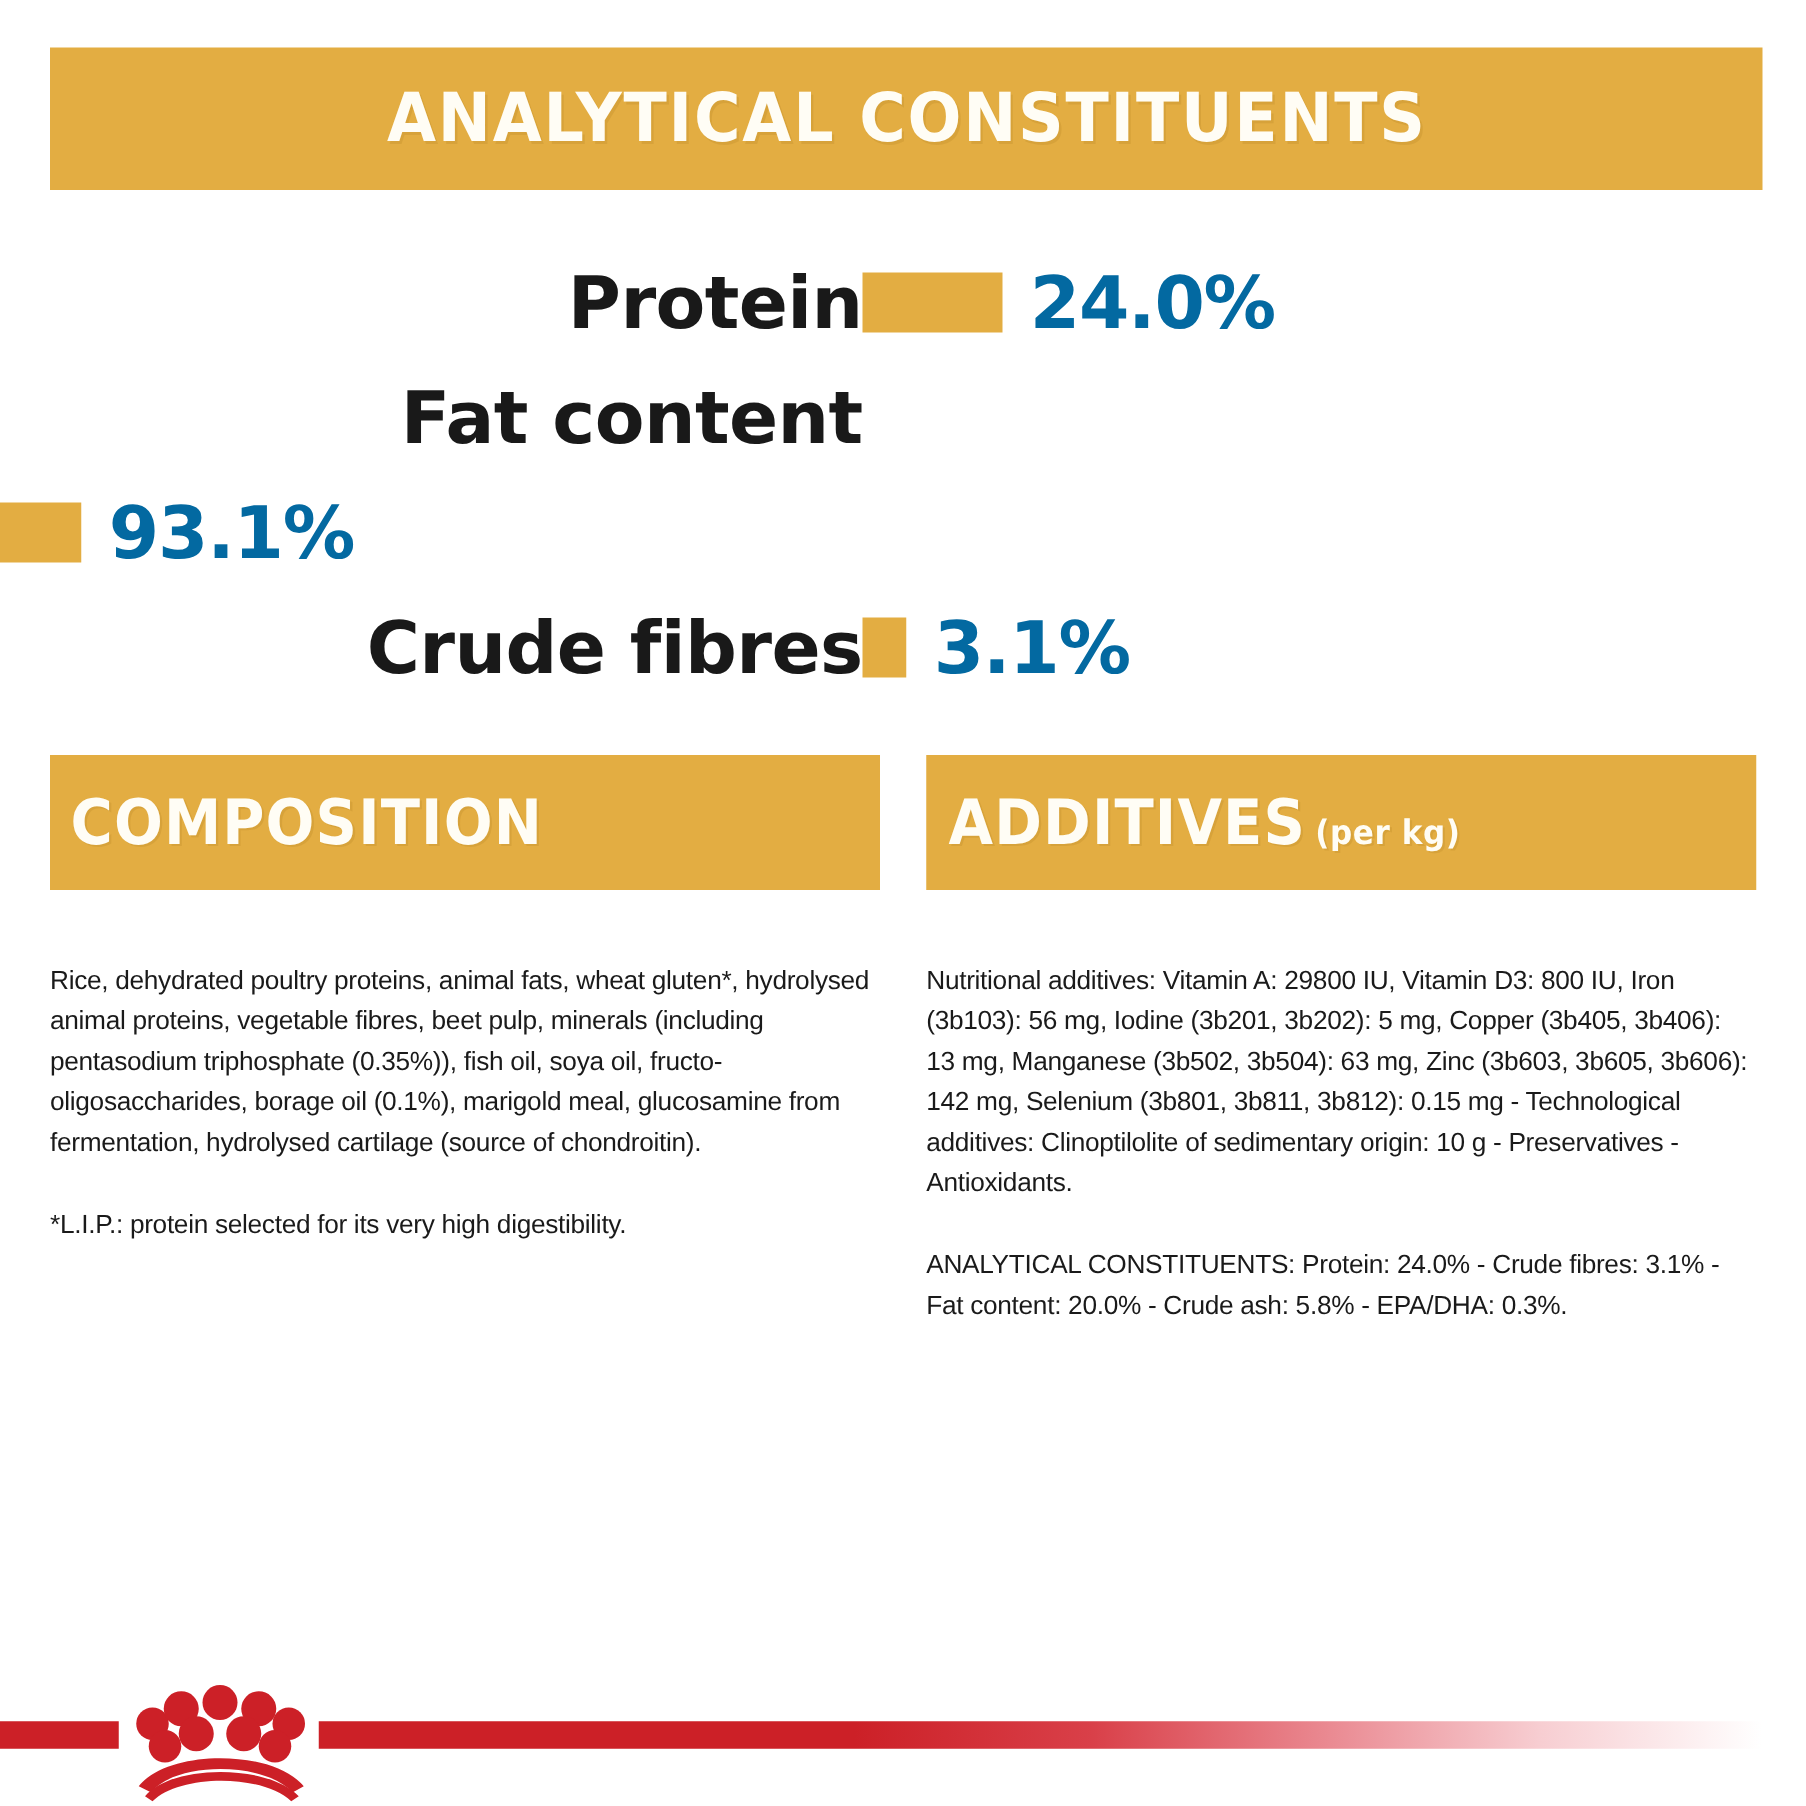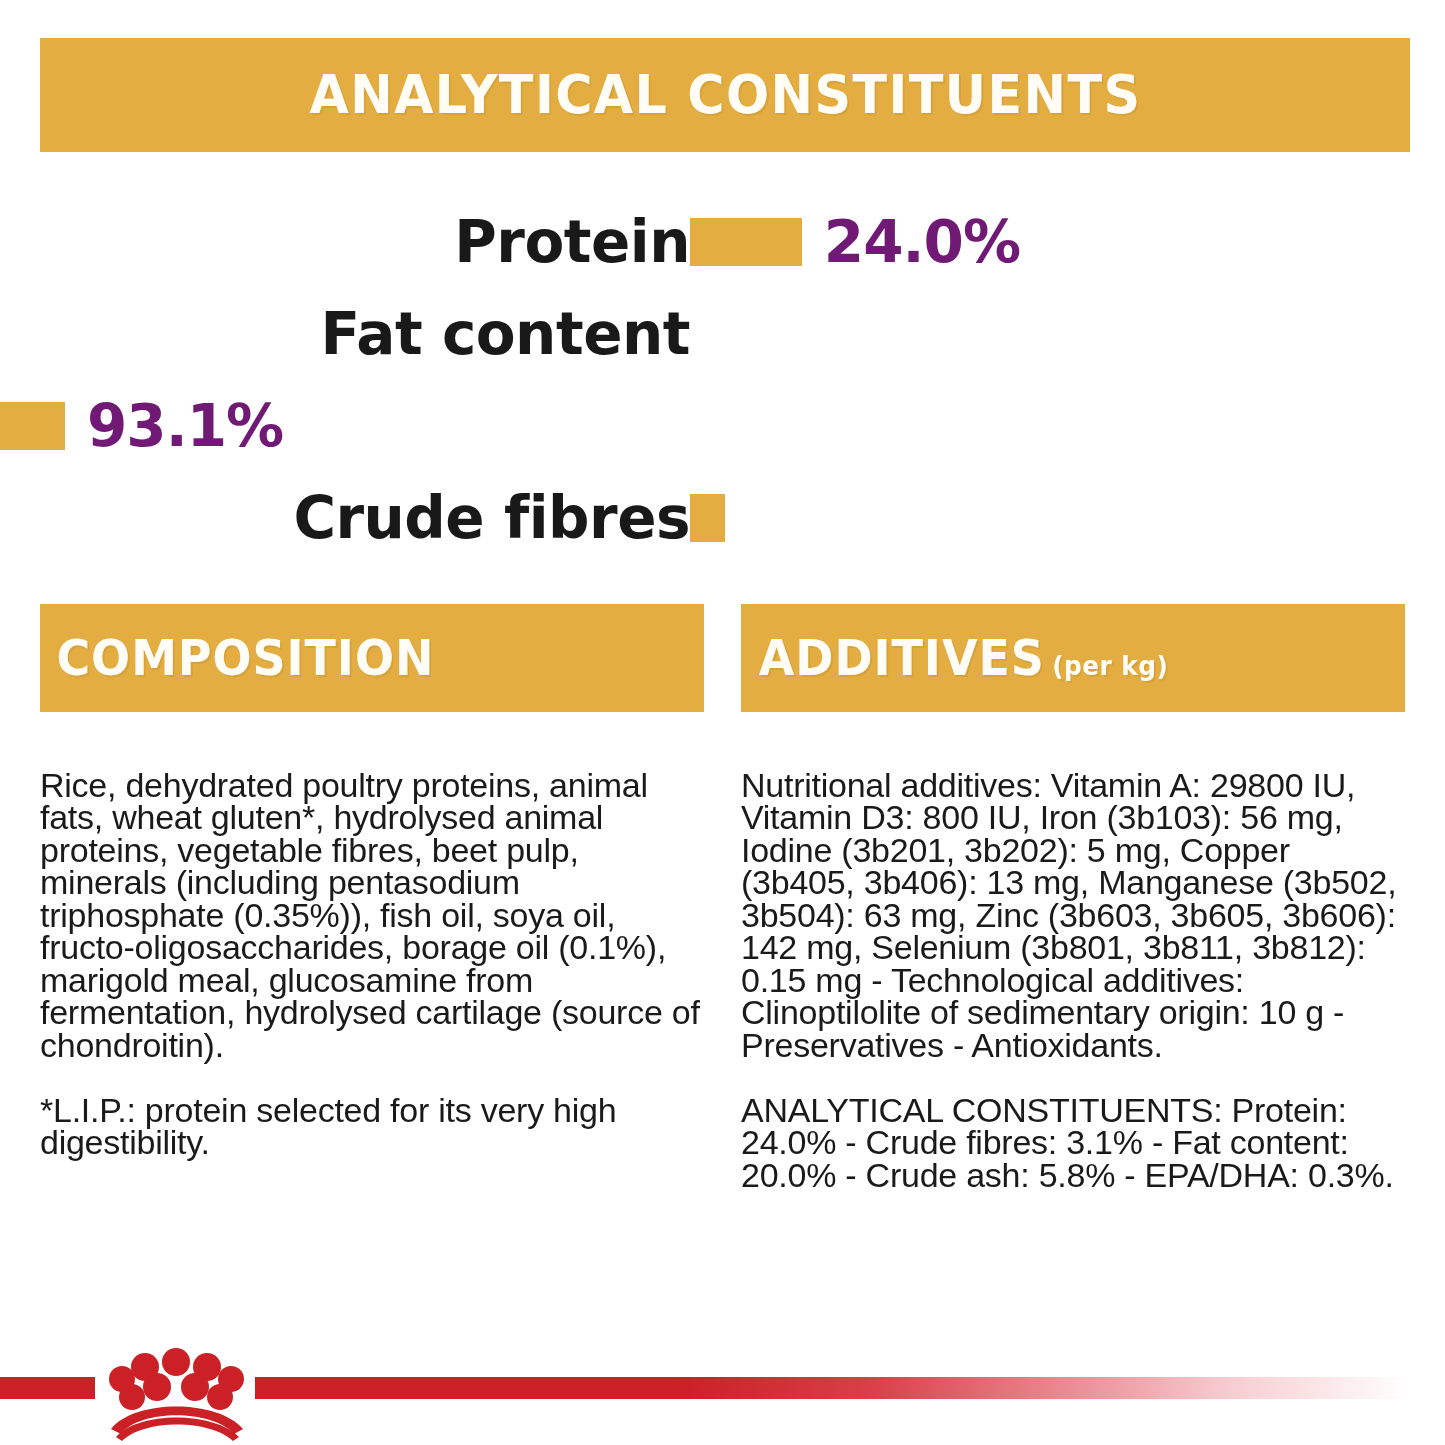"24.0%" .const-value { color: #701a75 -> #0369a1 }
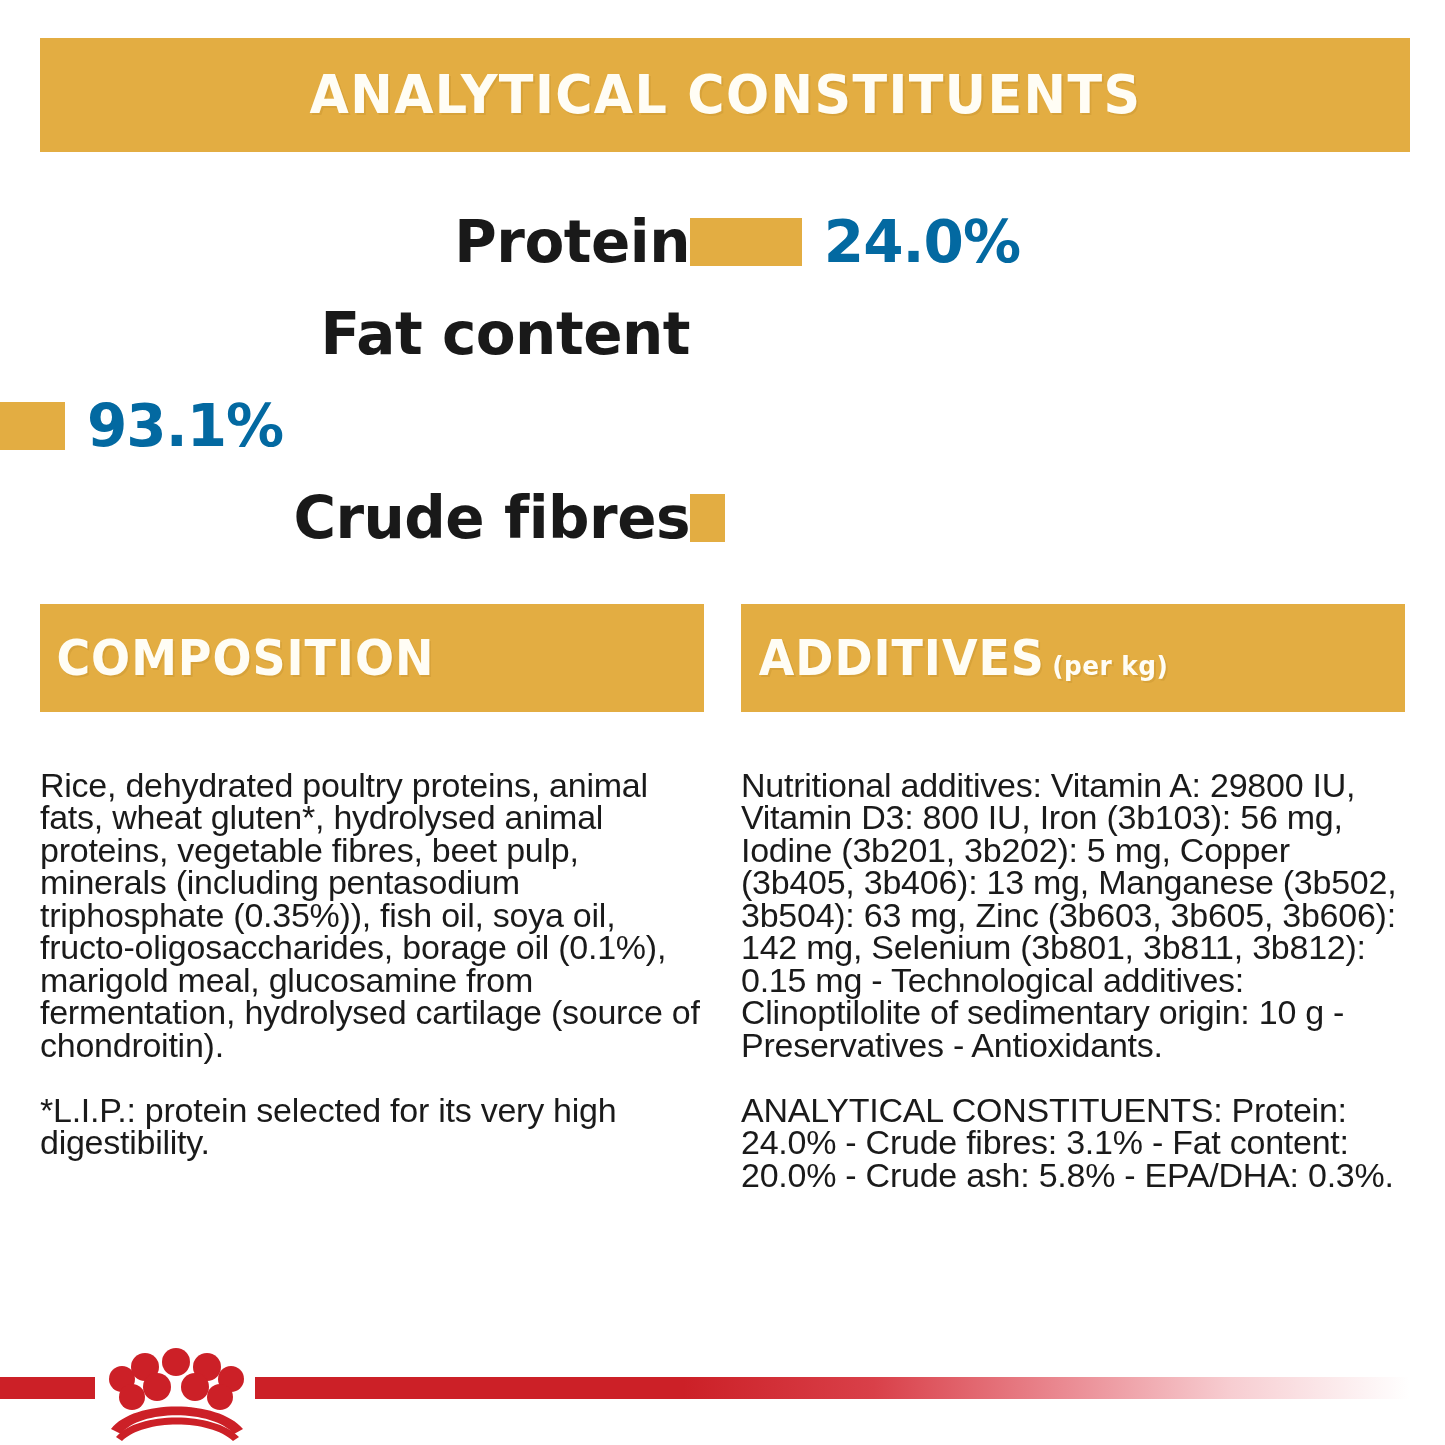"3.1%" div.const-value { html: none -> <div>3.1%</div> }
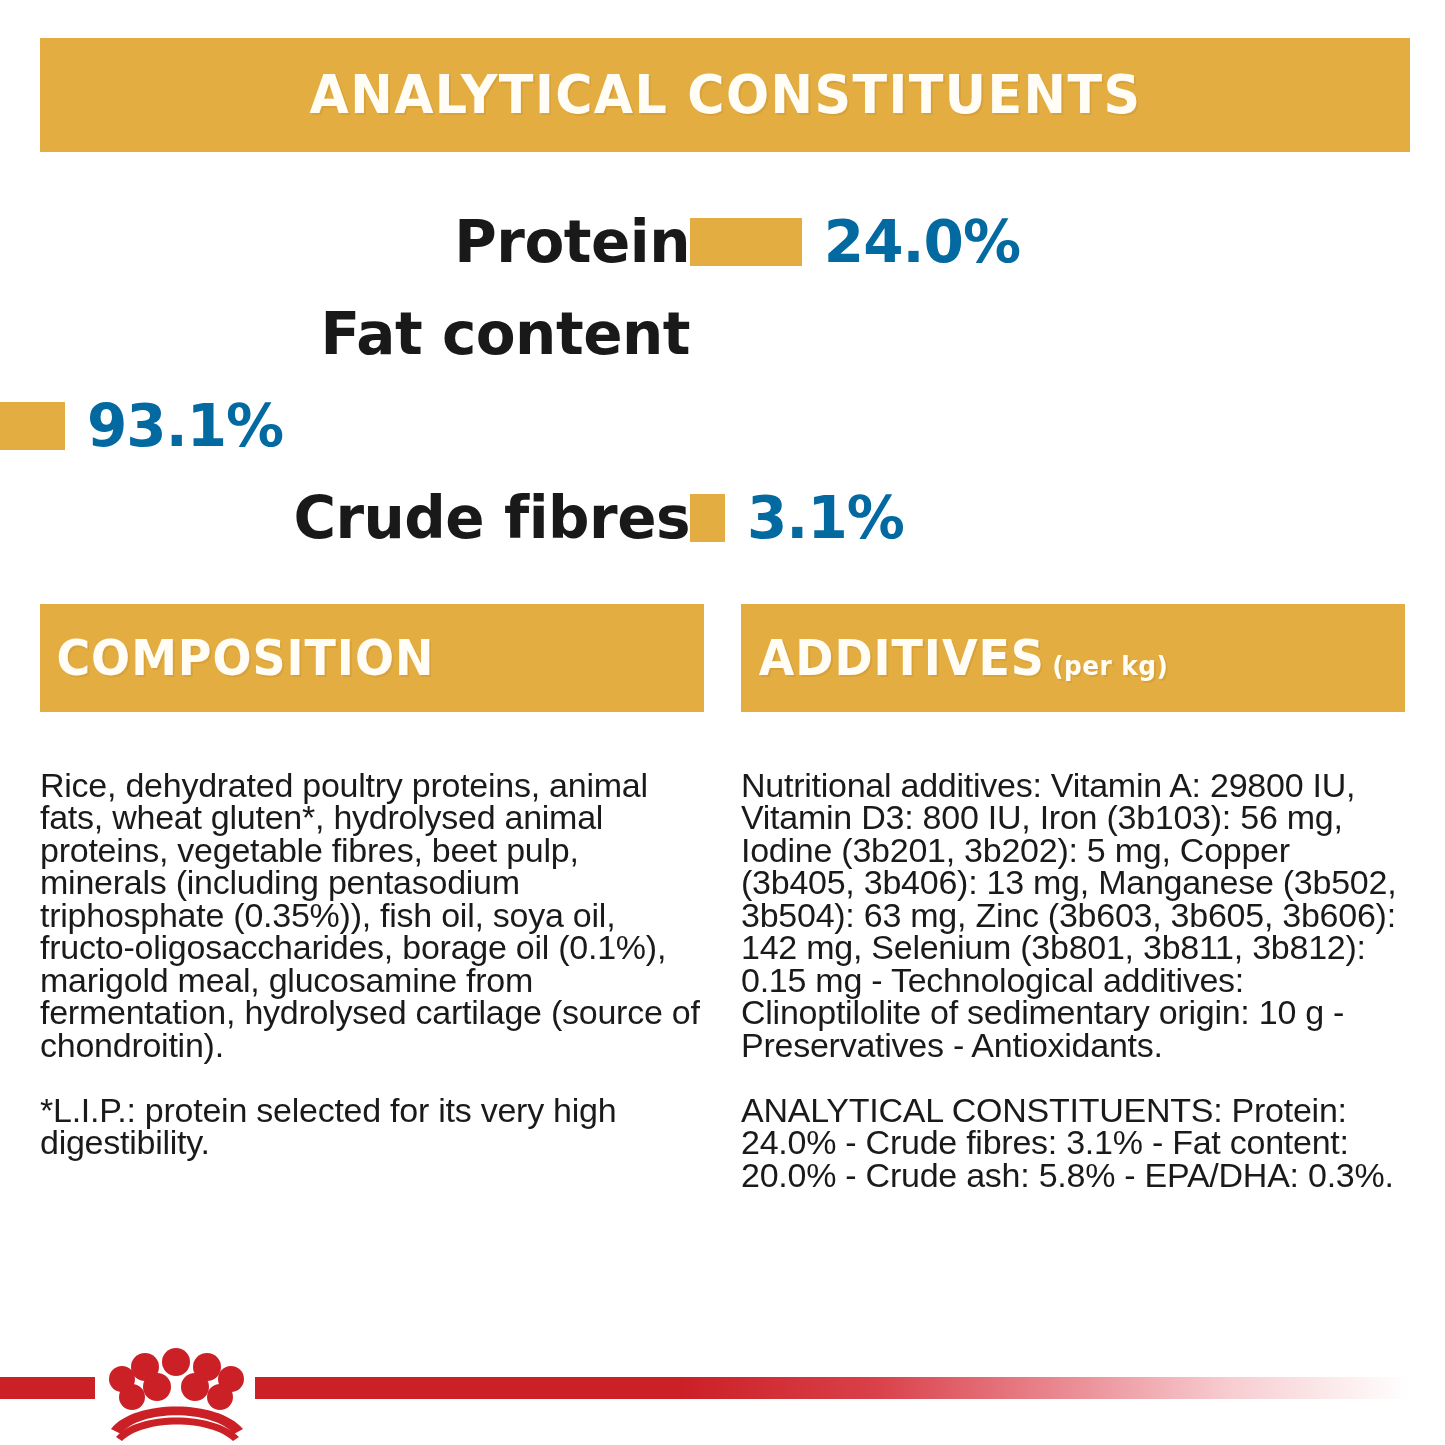"Rice, dehydrated poultry proteins," .body-text { font-size: 34px -> 21px }
